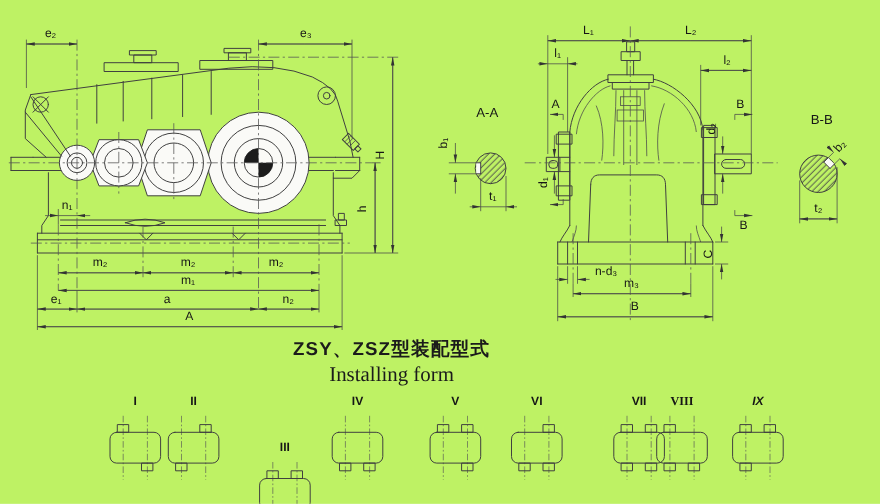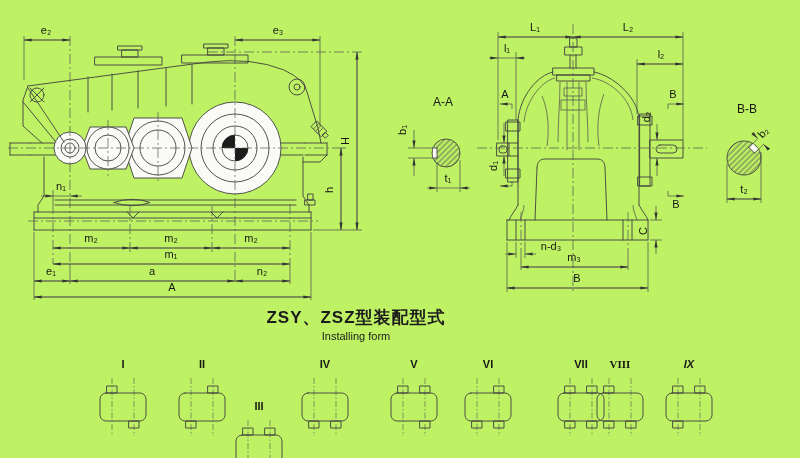"Installing form" .caption .en { font-family: none -> Liberation Serif, serif; font-size: 11px -> 19px }
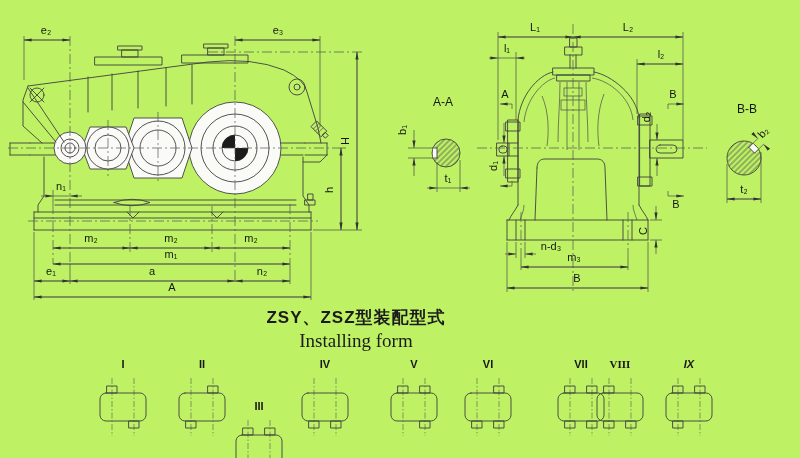"II" div.form-fig { left: 170px -> 144px }
